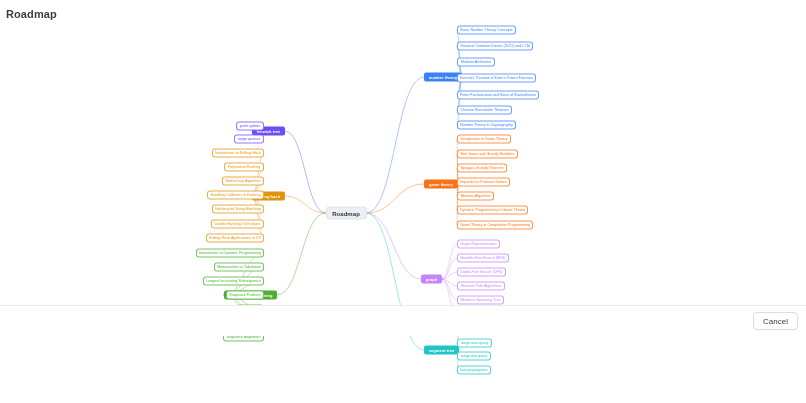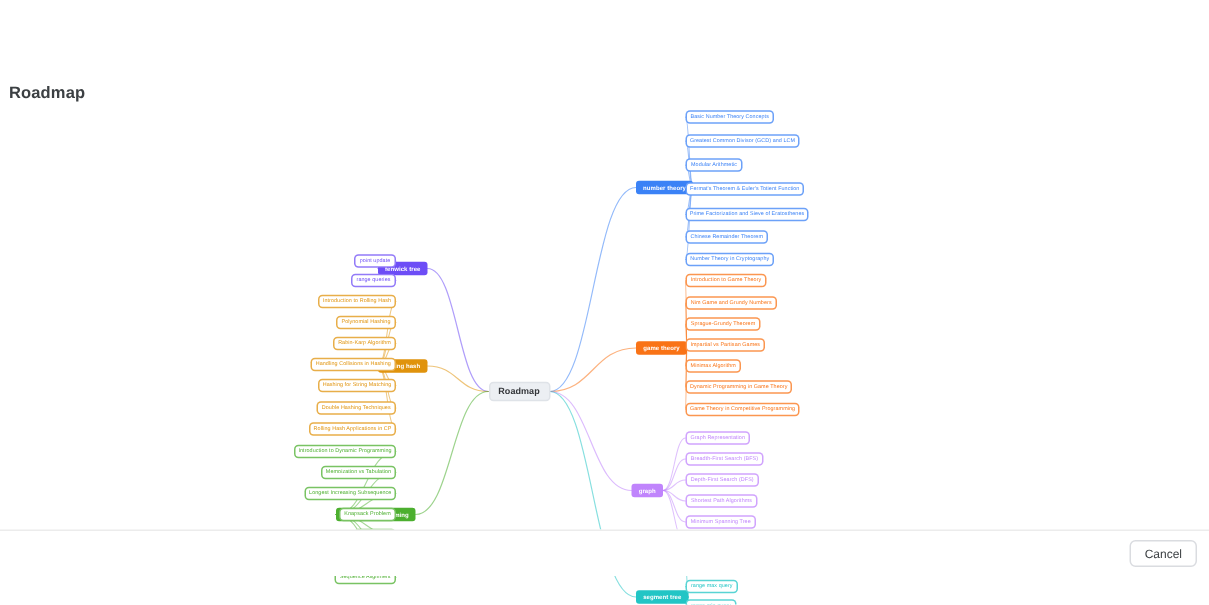"Roadmap" #app { margin-top: 48px -> none }
